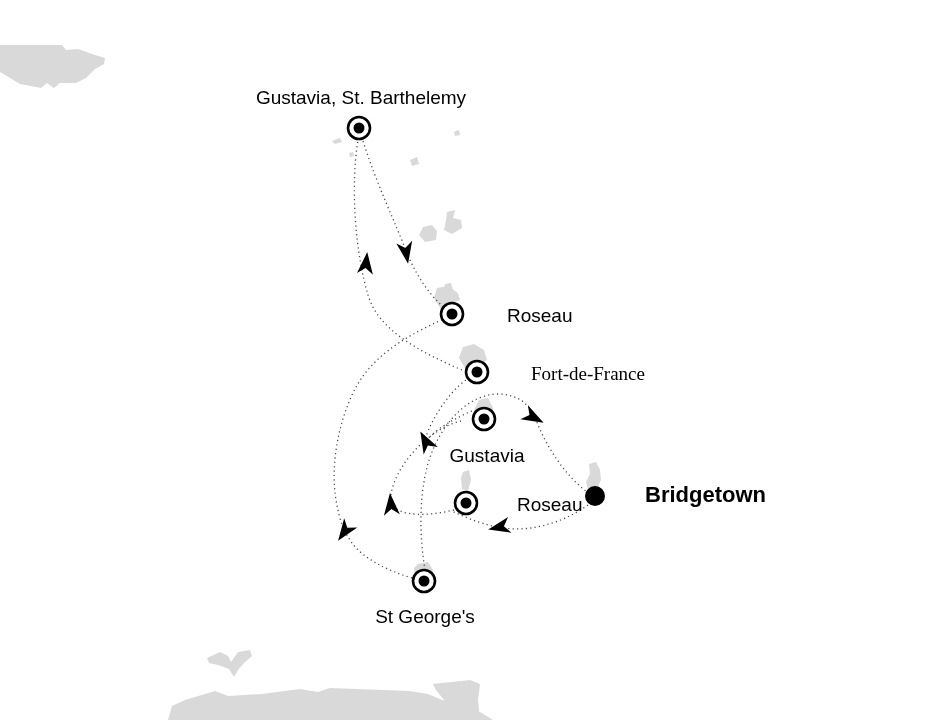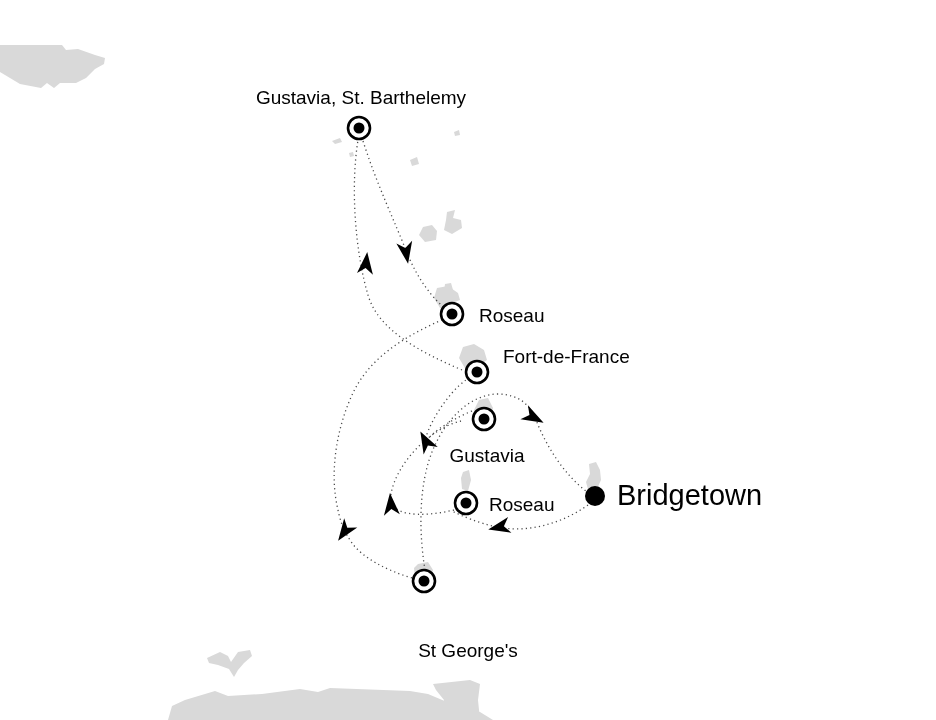"Roseau" .anchor-left { margin-left: none -> 28px }
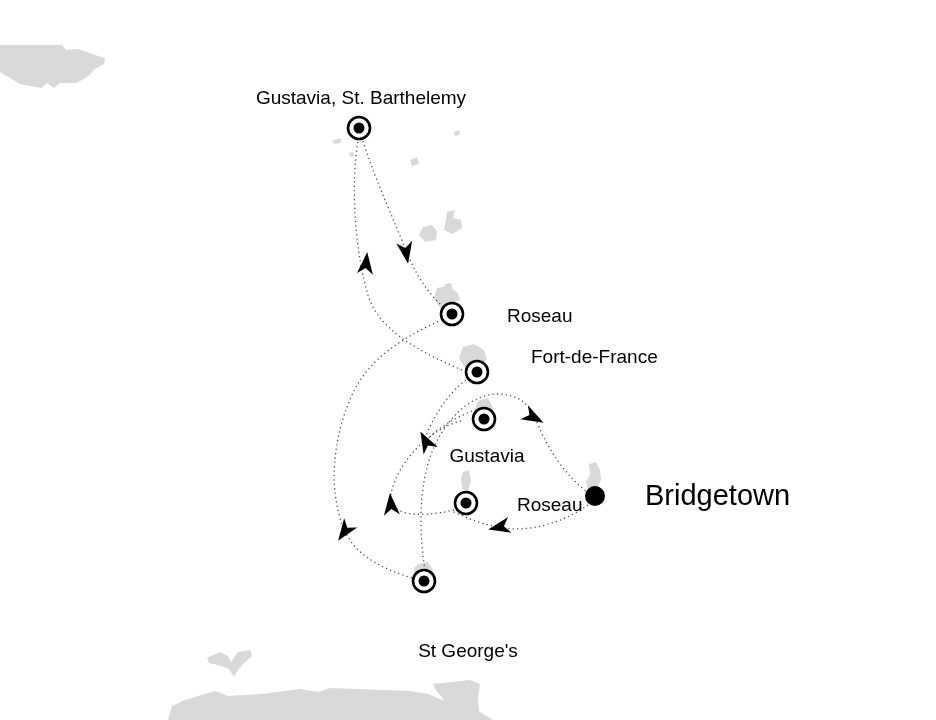"Fort-de-France" div.port-label { font-family: none -> Liberation Serif, serif; top: 356px -> 373px }
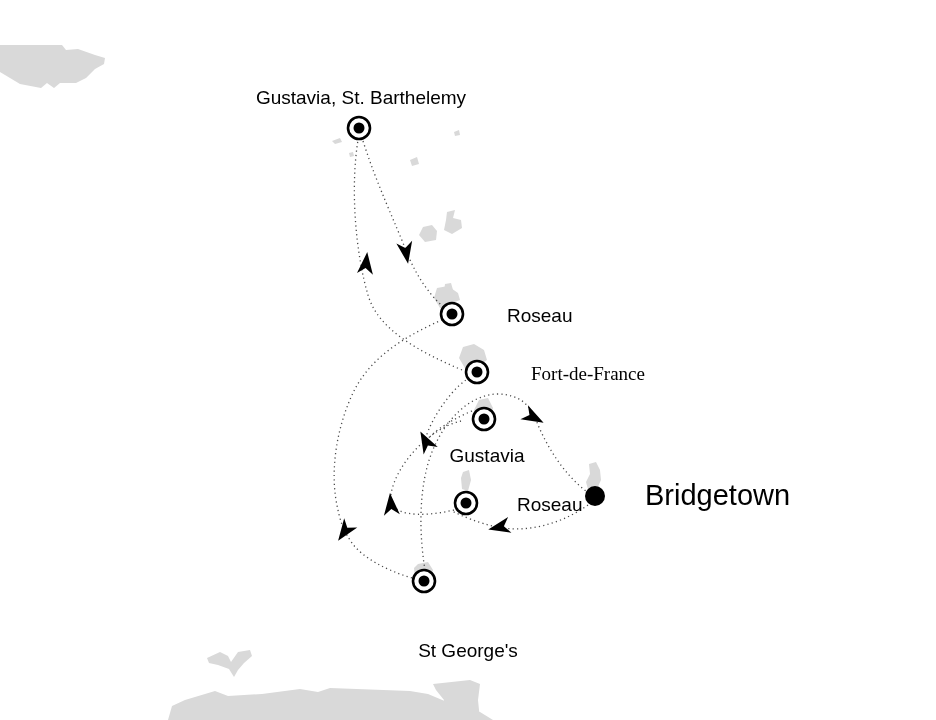"Bridgetown" .port-label.embark { font-size: 29px -> 22px; font-weight: normal -> bold }
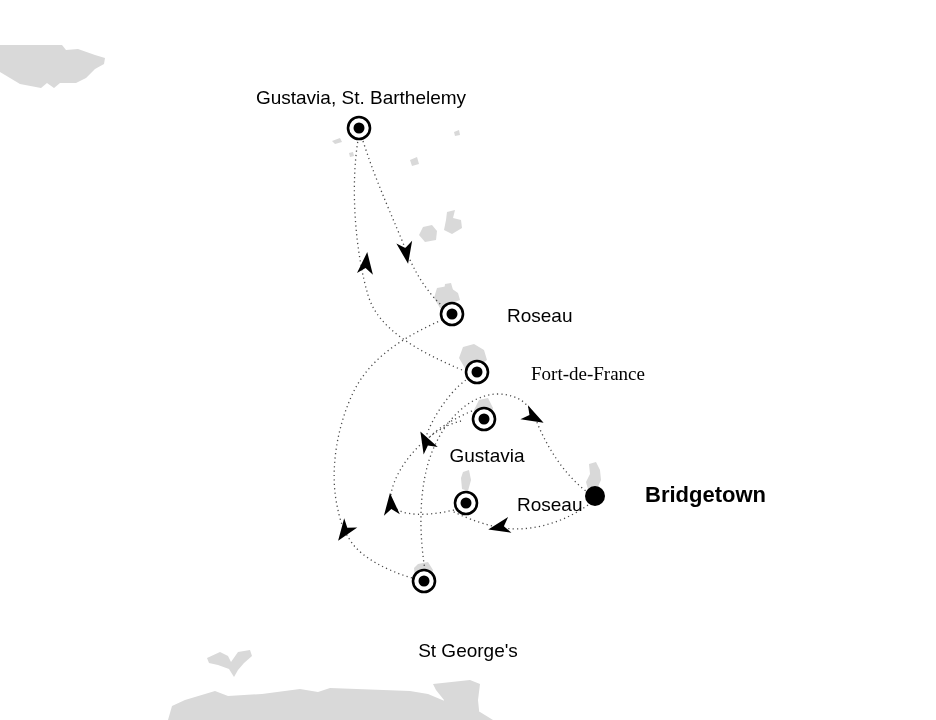"St George's" div.port-label { margin-left: 43px -> none; top: 650px -> 616px }
